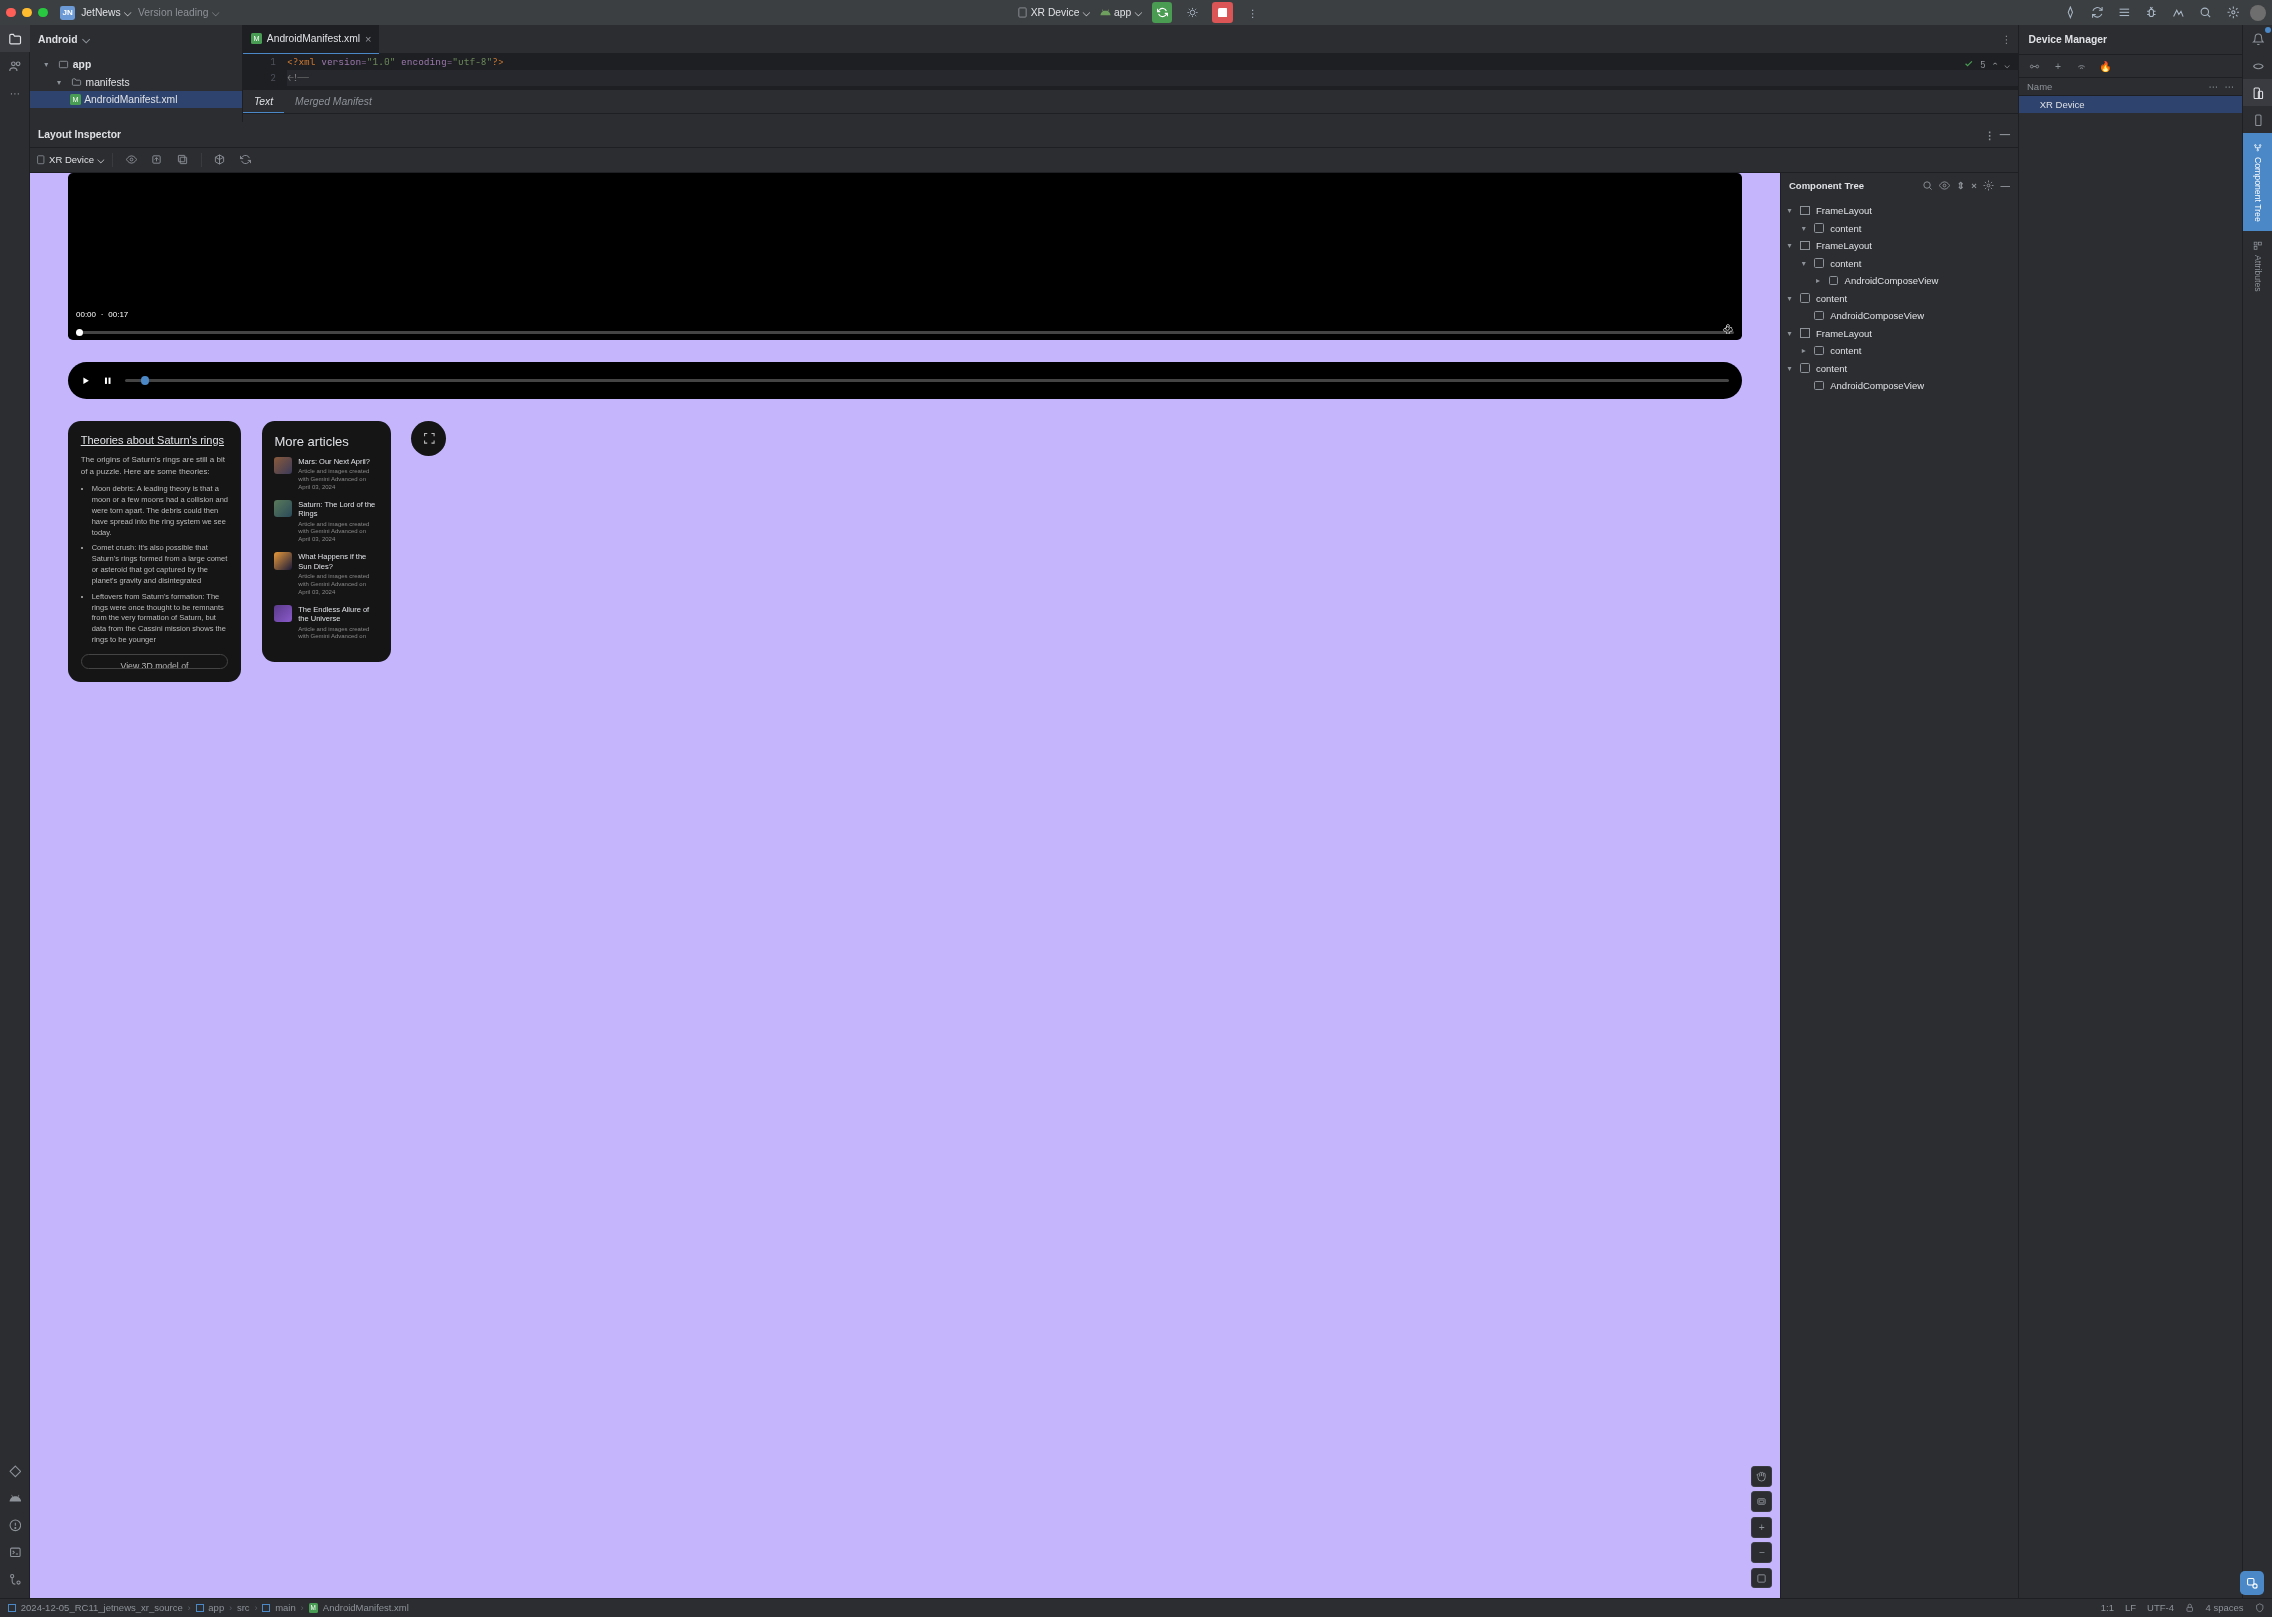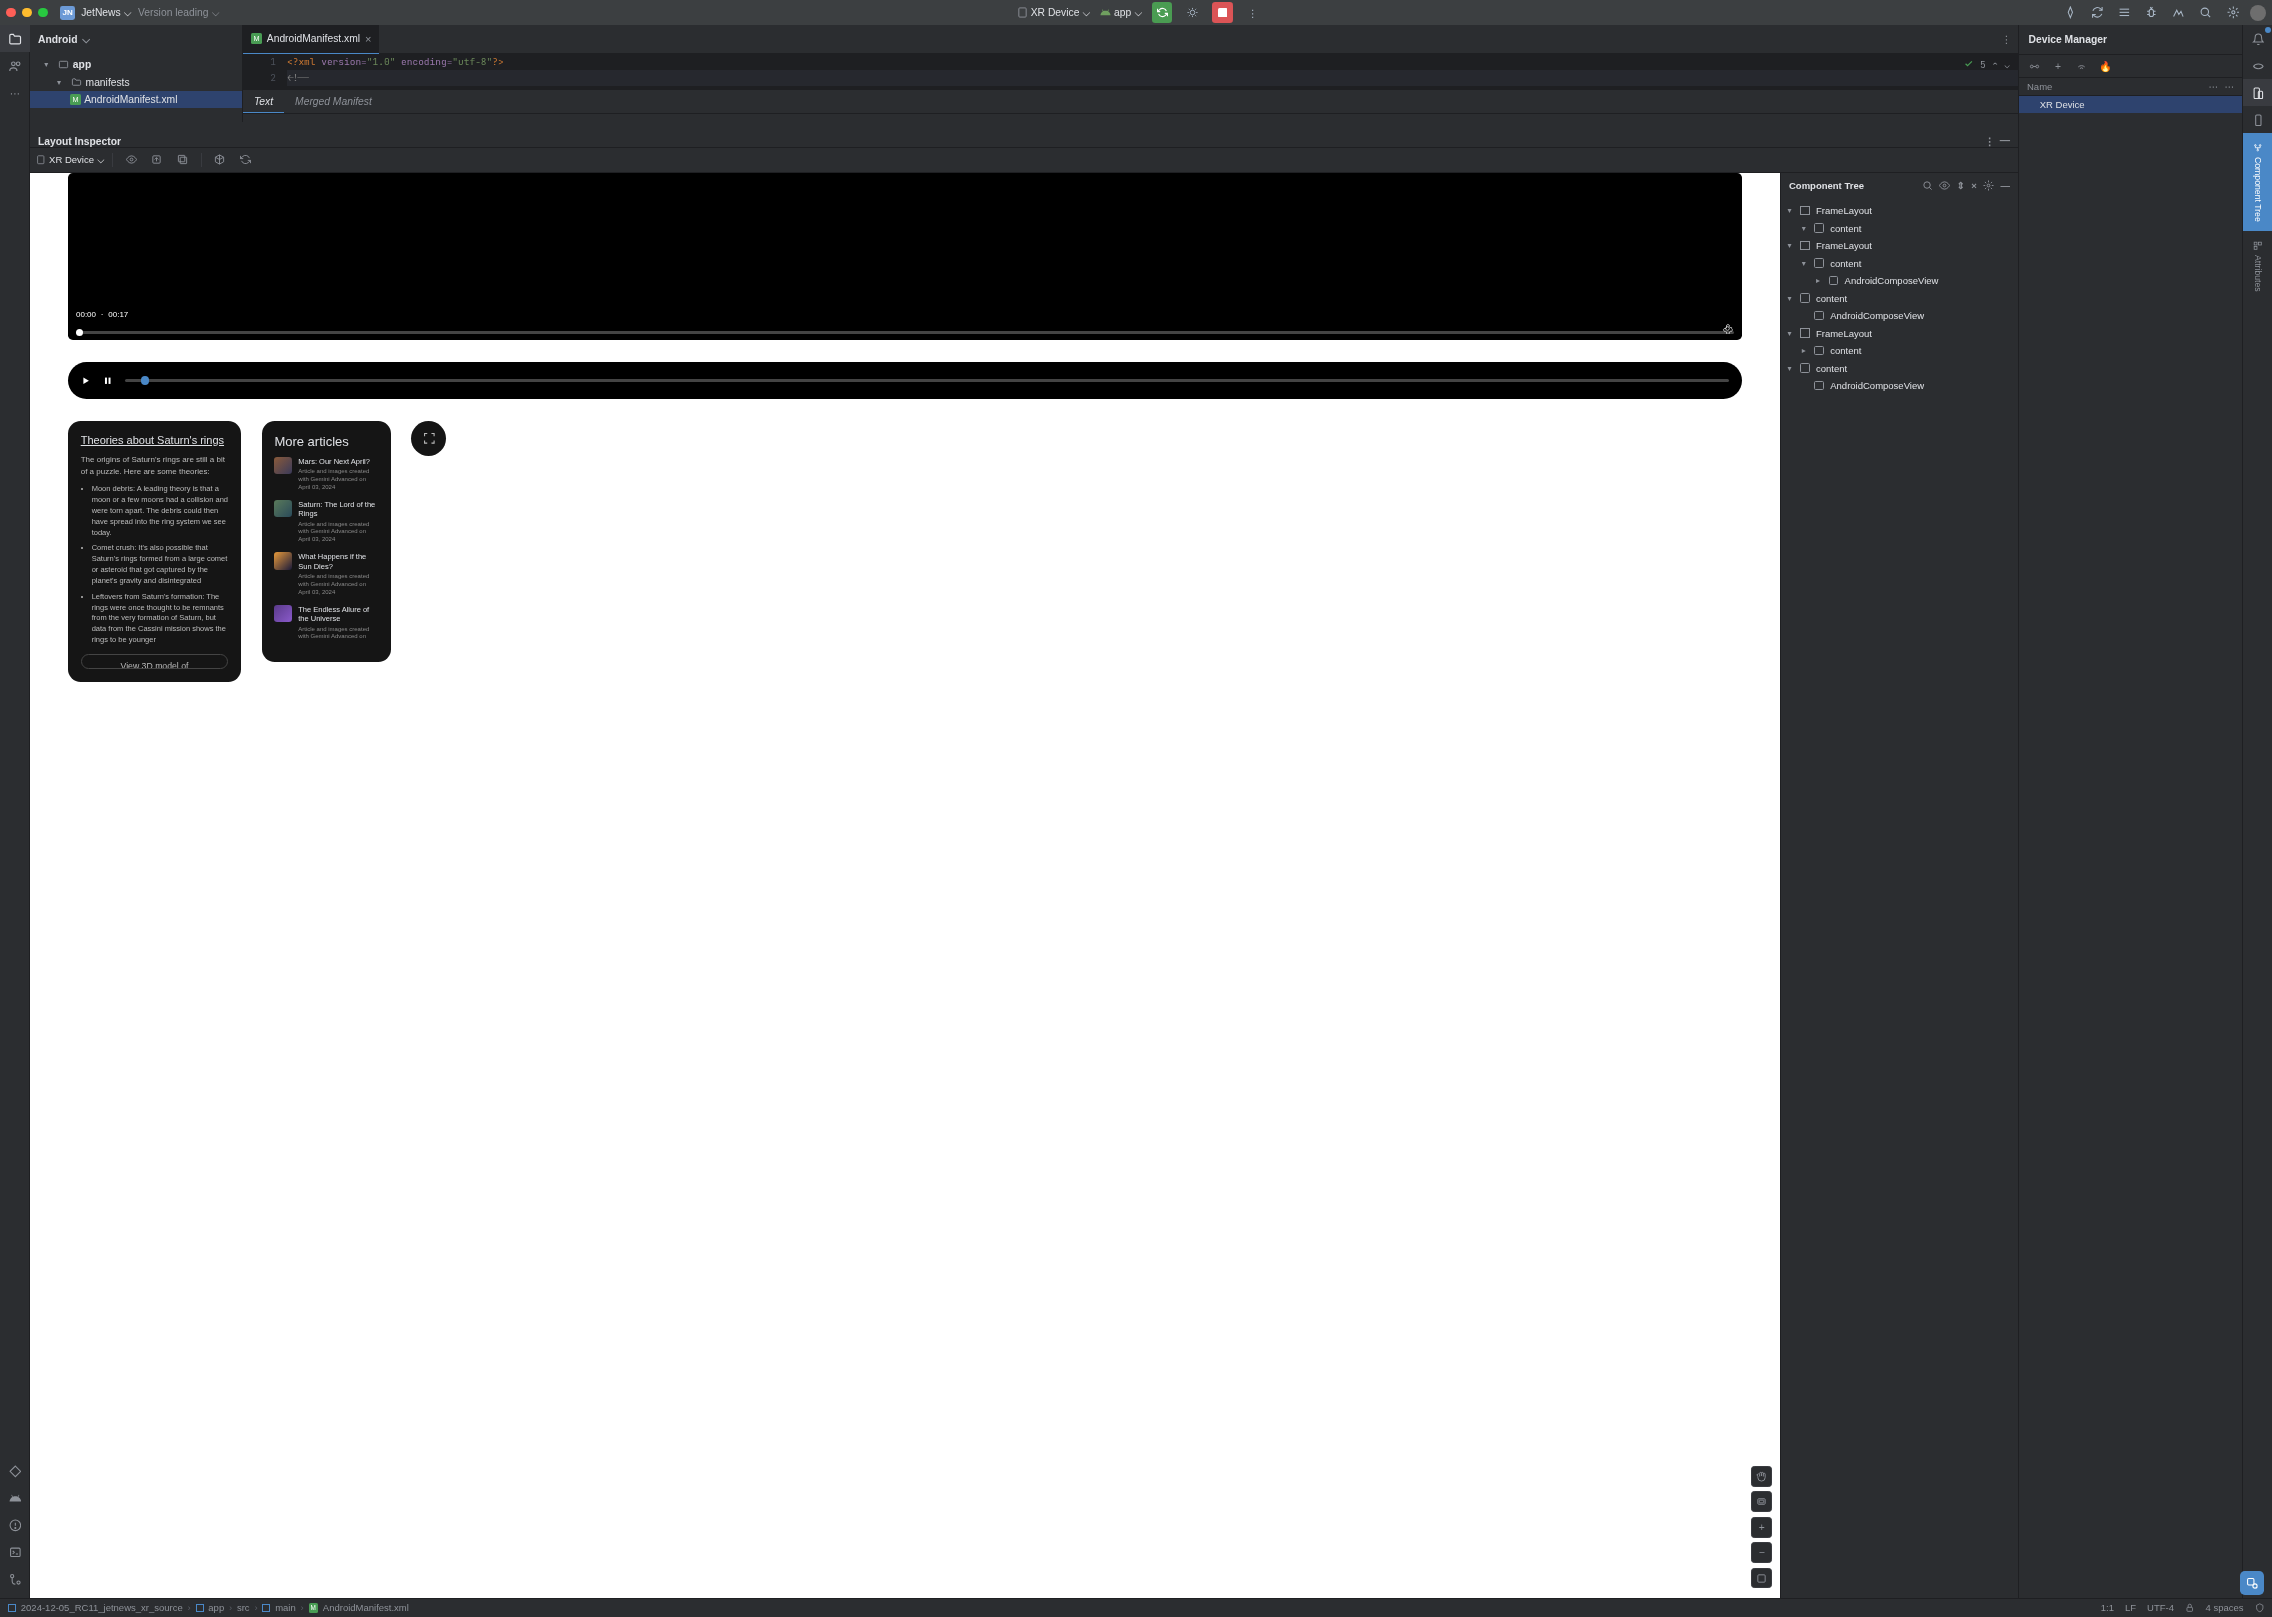"Layout Inspector" .layout-inspector-header { align-items: flex-end -> center }
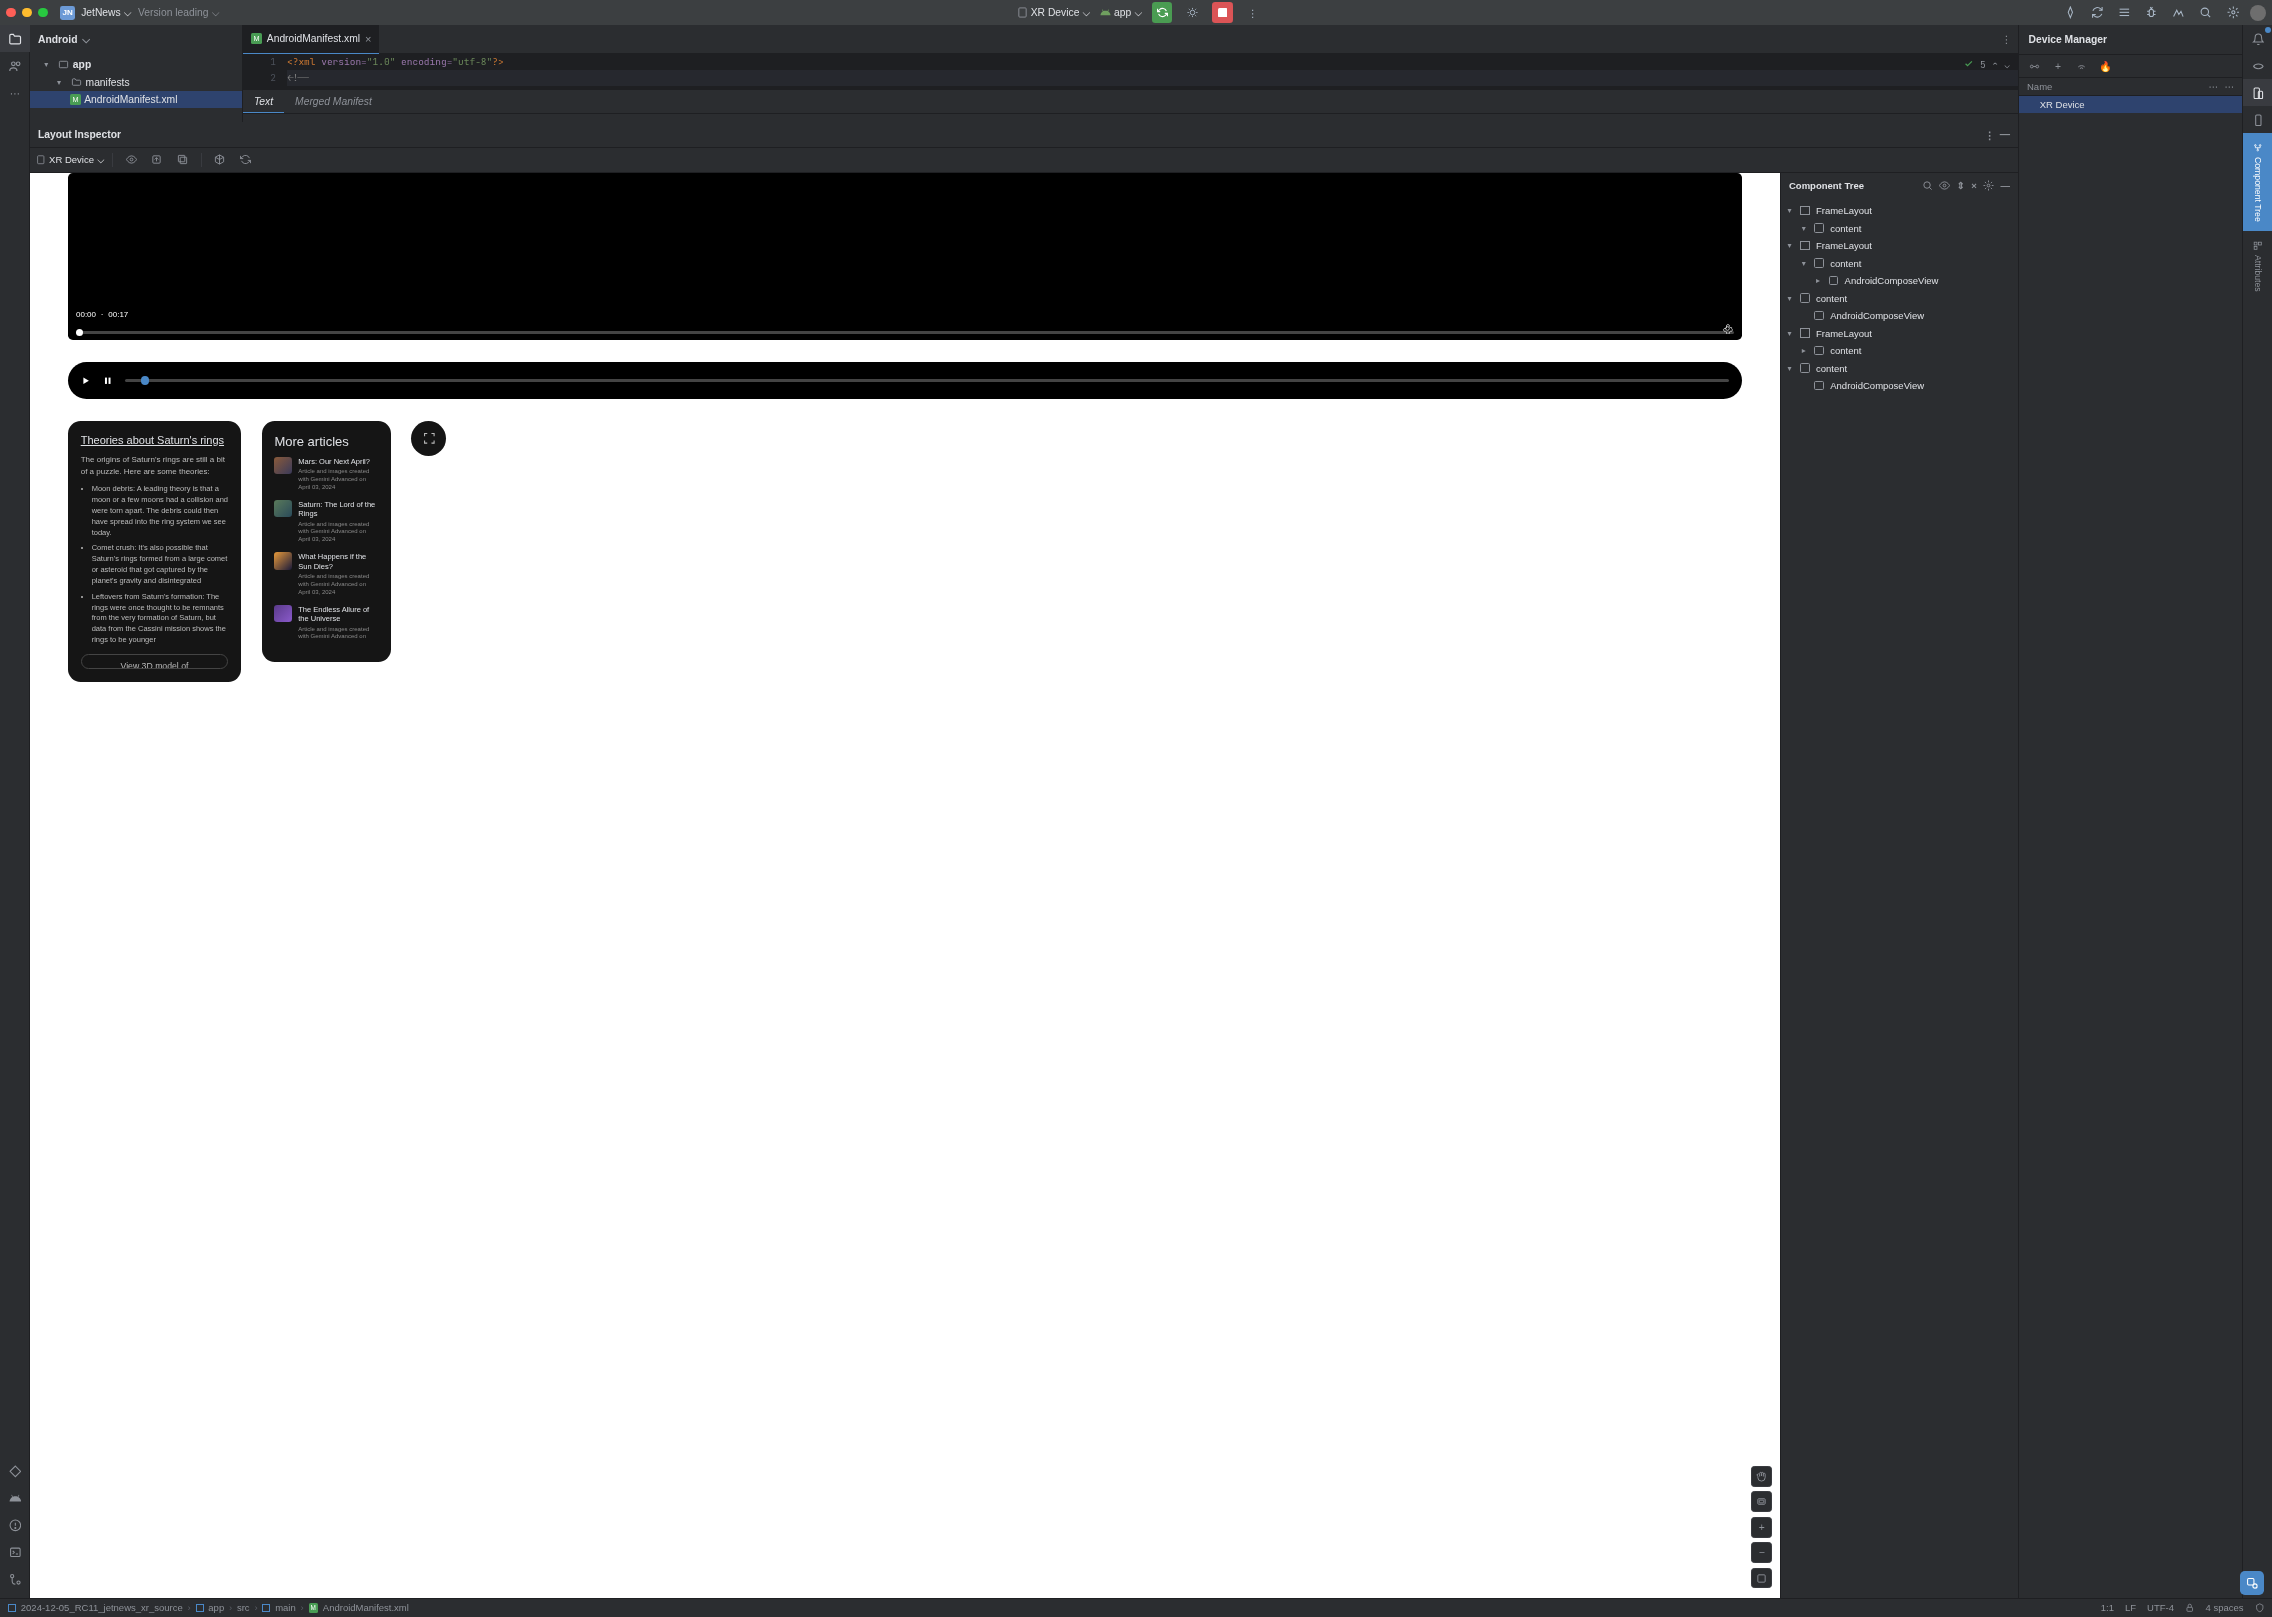"00:00" .viewport { background: #ffffff -> #c4b5fd }
